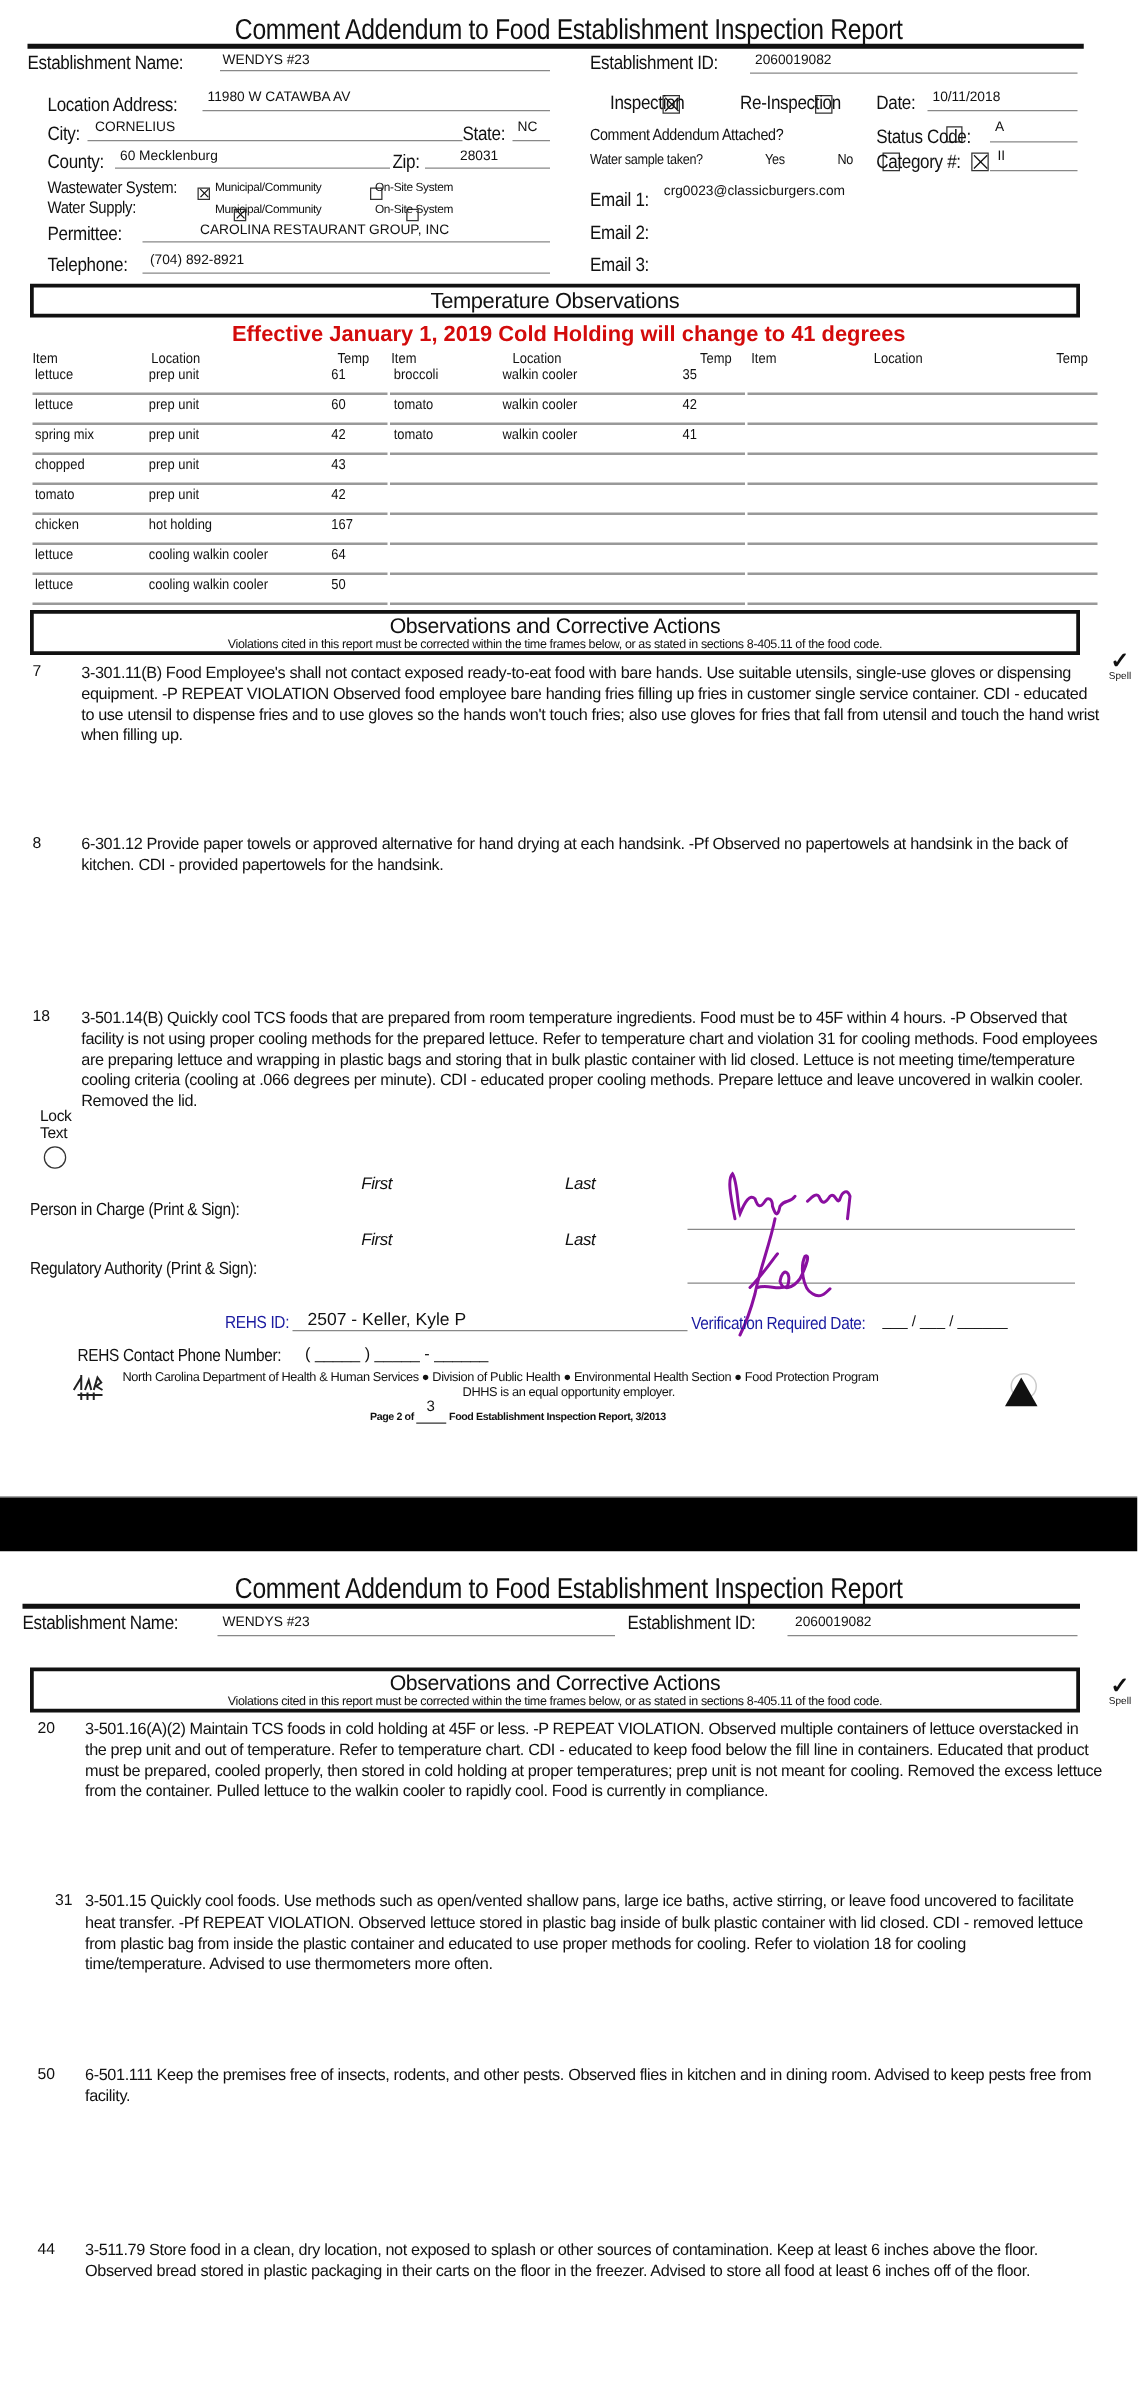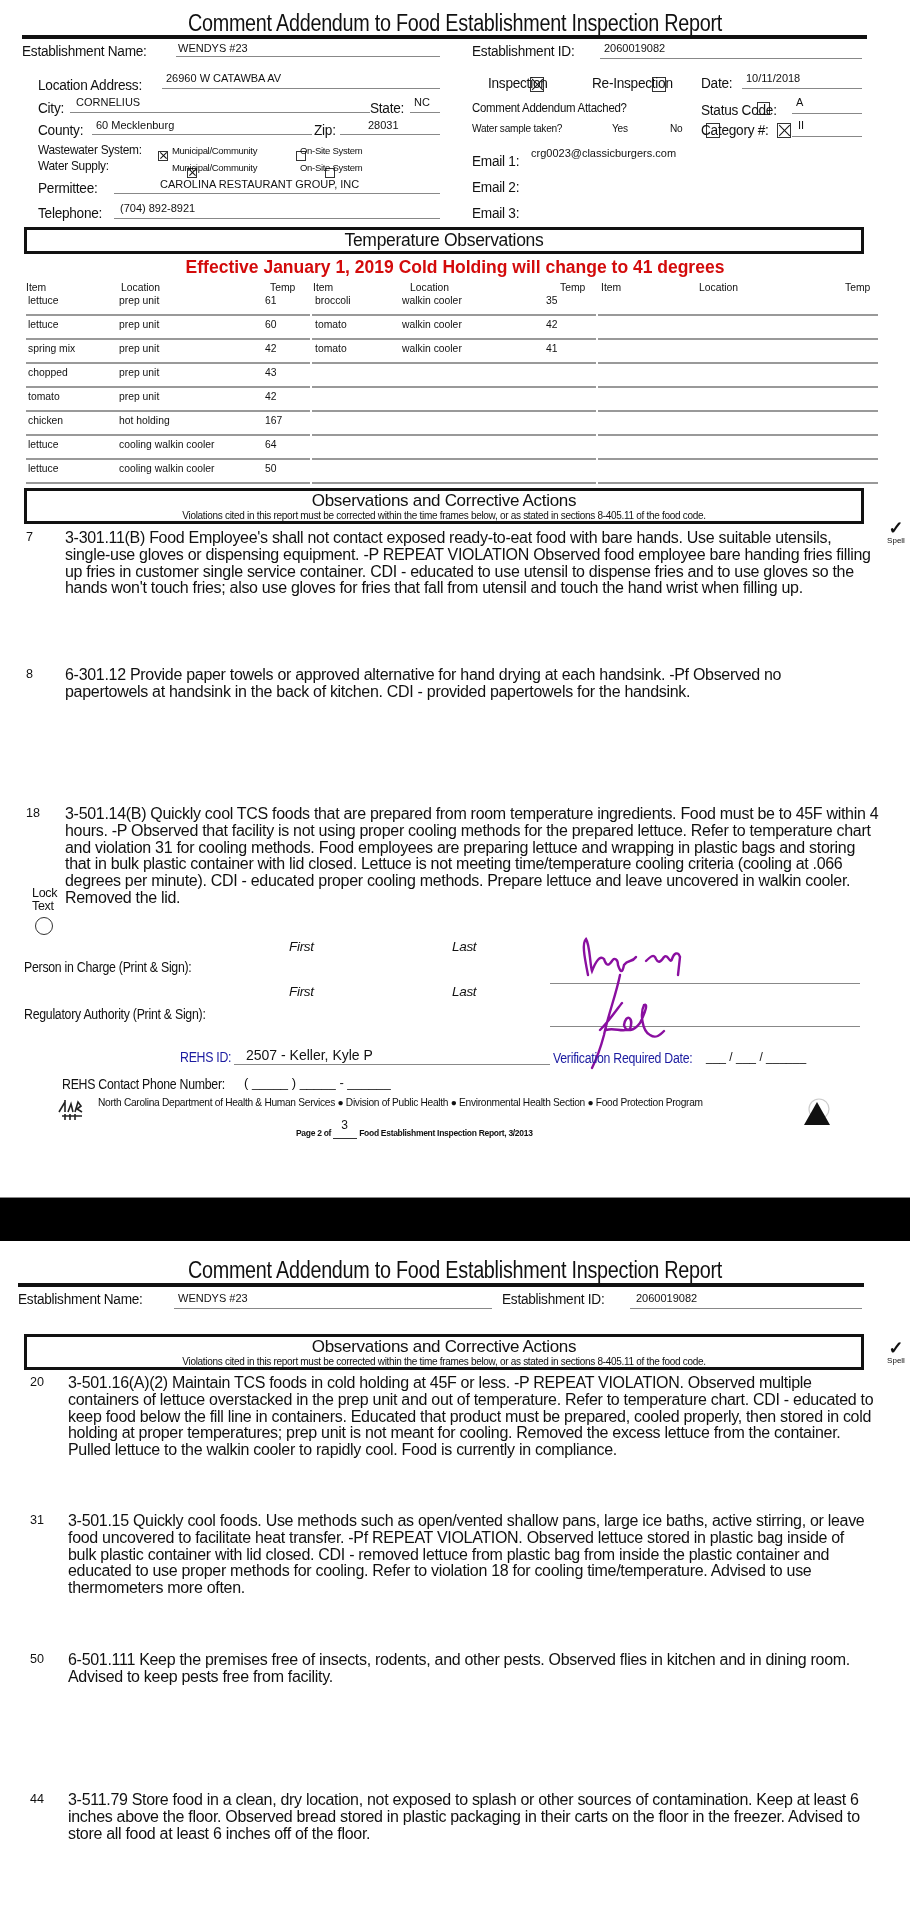"26960 W CATAWBA AV" div.abs { text: 26960 -> 11980 }
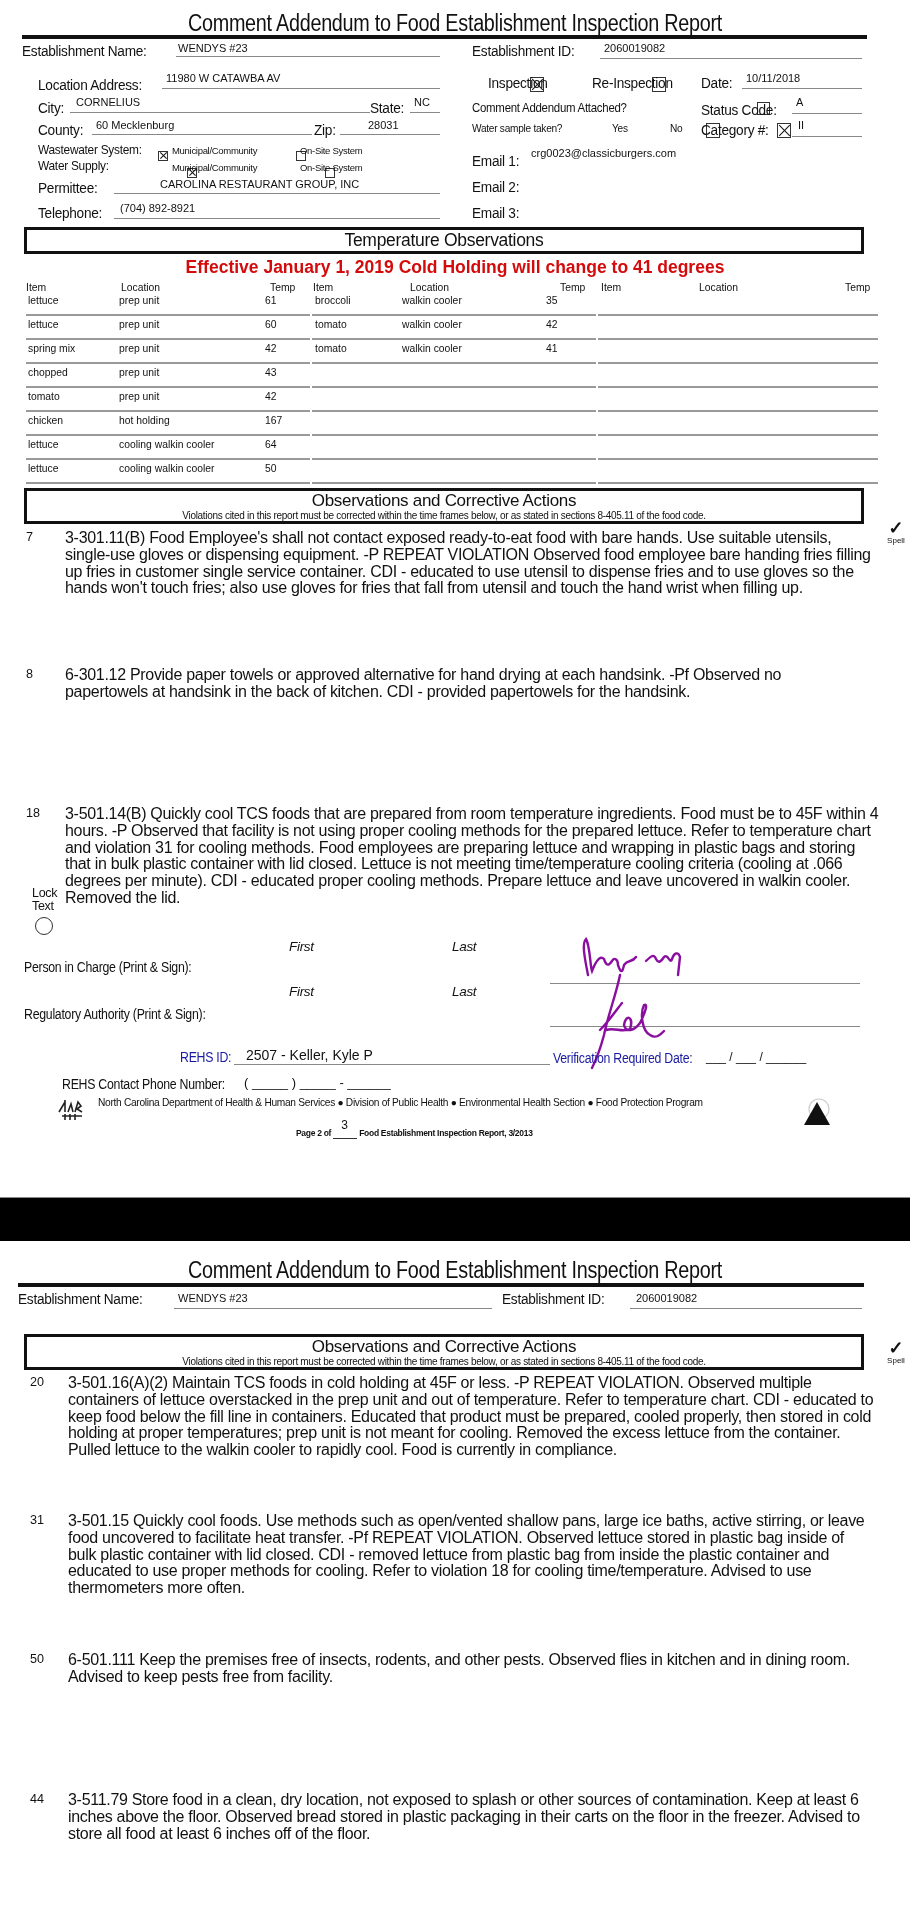"3-301.11(B) Food Employee's shall not" .obs { font-size: 16px -> 13px }
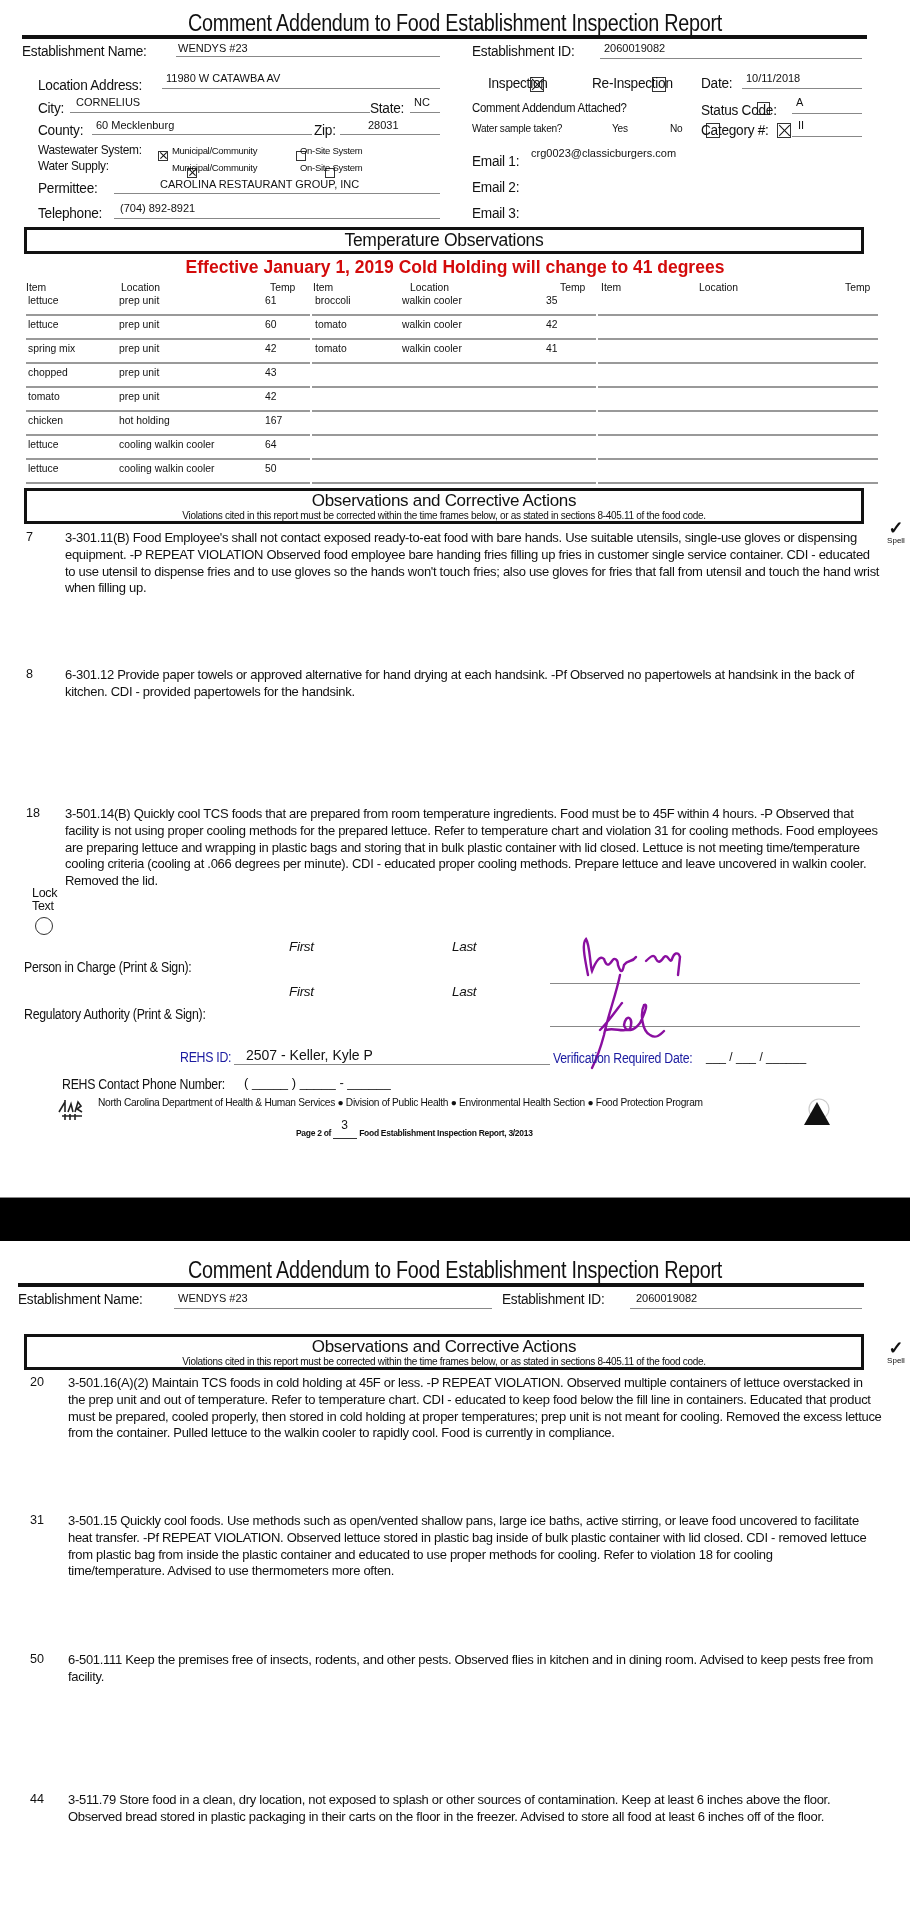"DHHS is an equal opportunity" div.abs { html: none -> <div>DHHS is an equal opportunity employer.</div> }
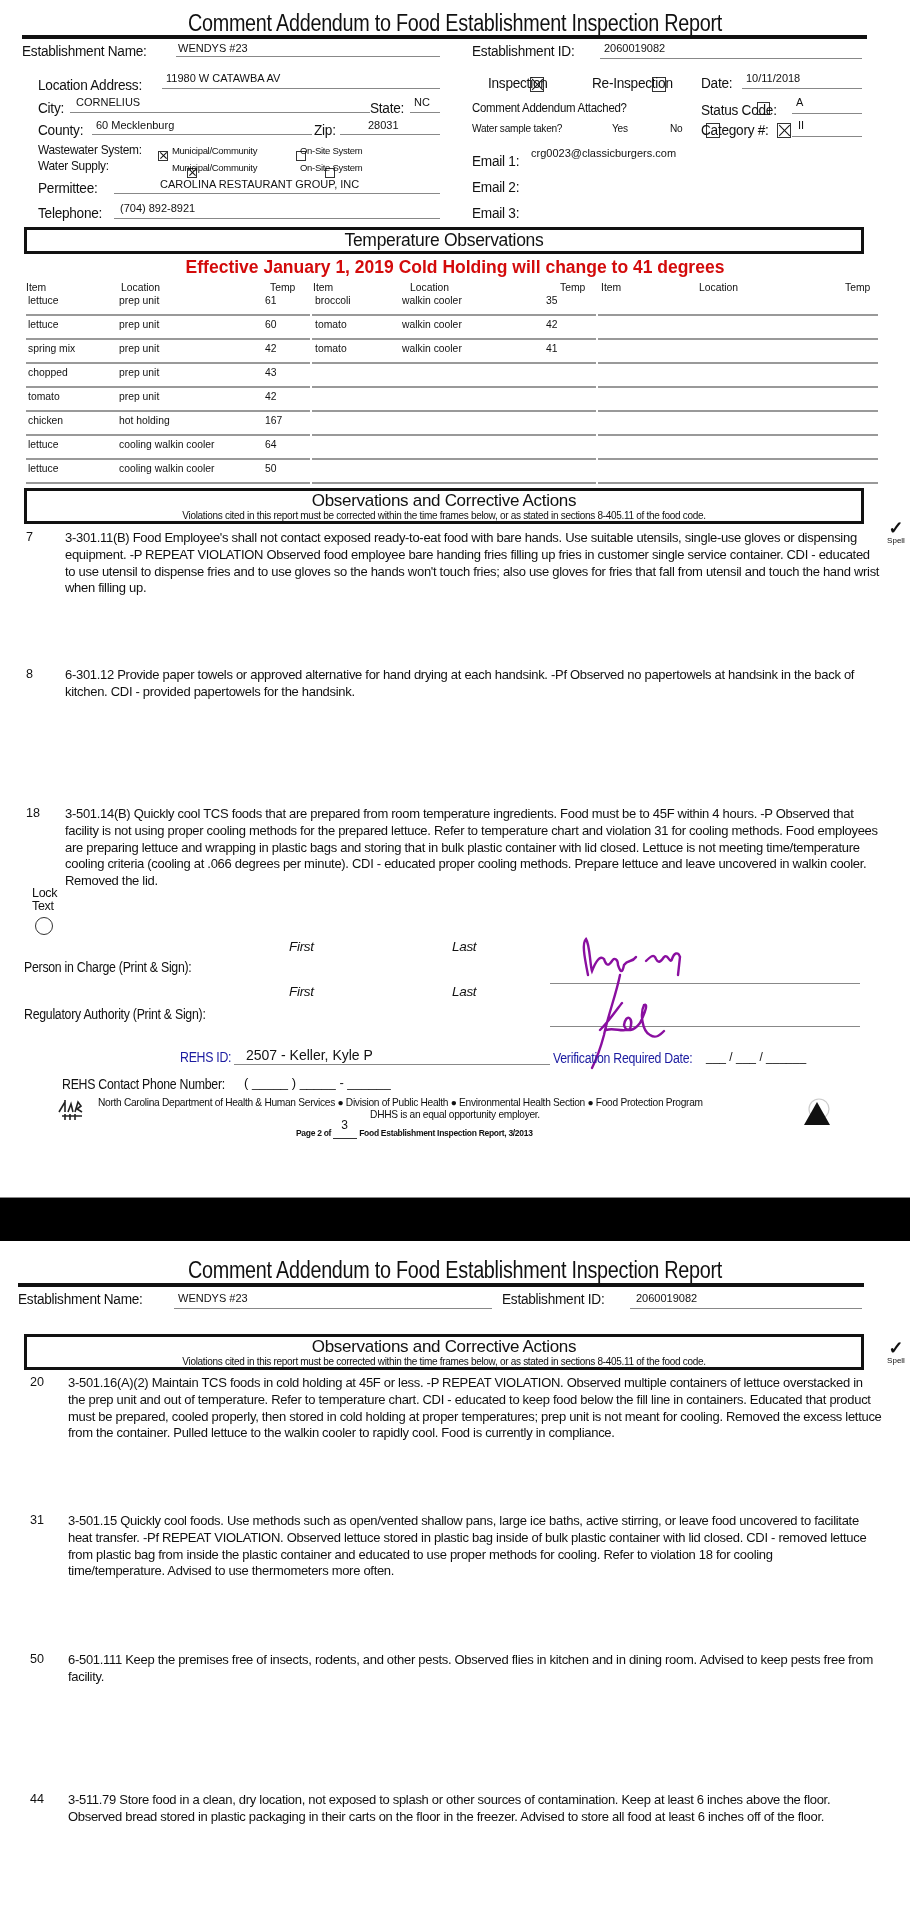"31" div.abs { left: 30px -> 44px }
